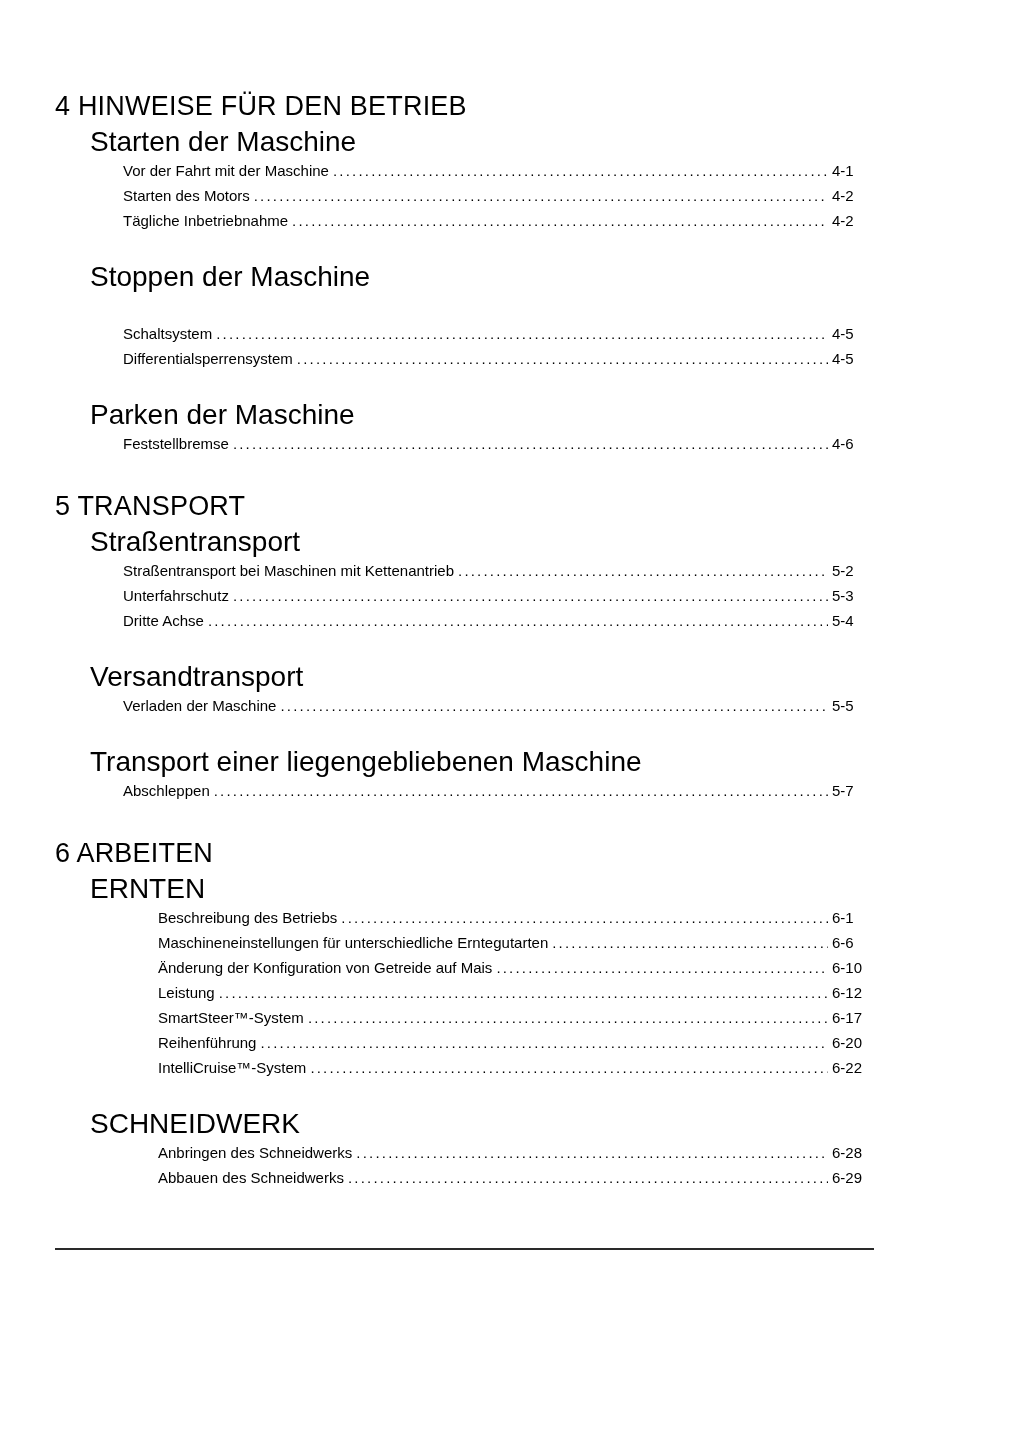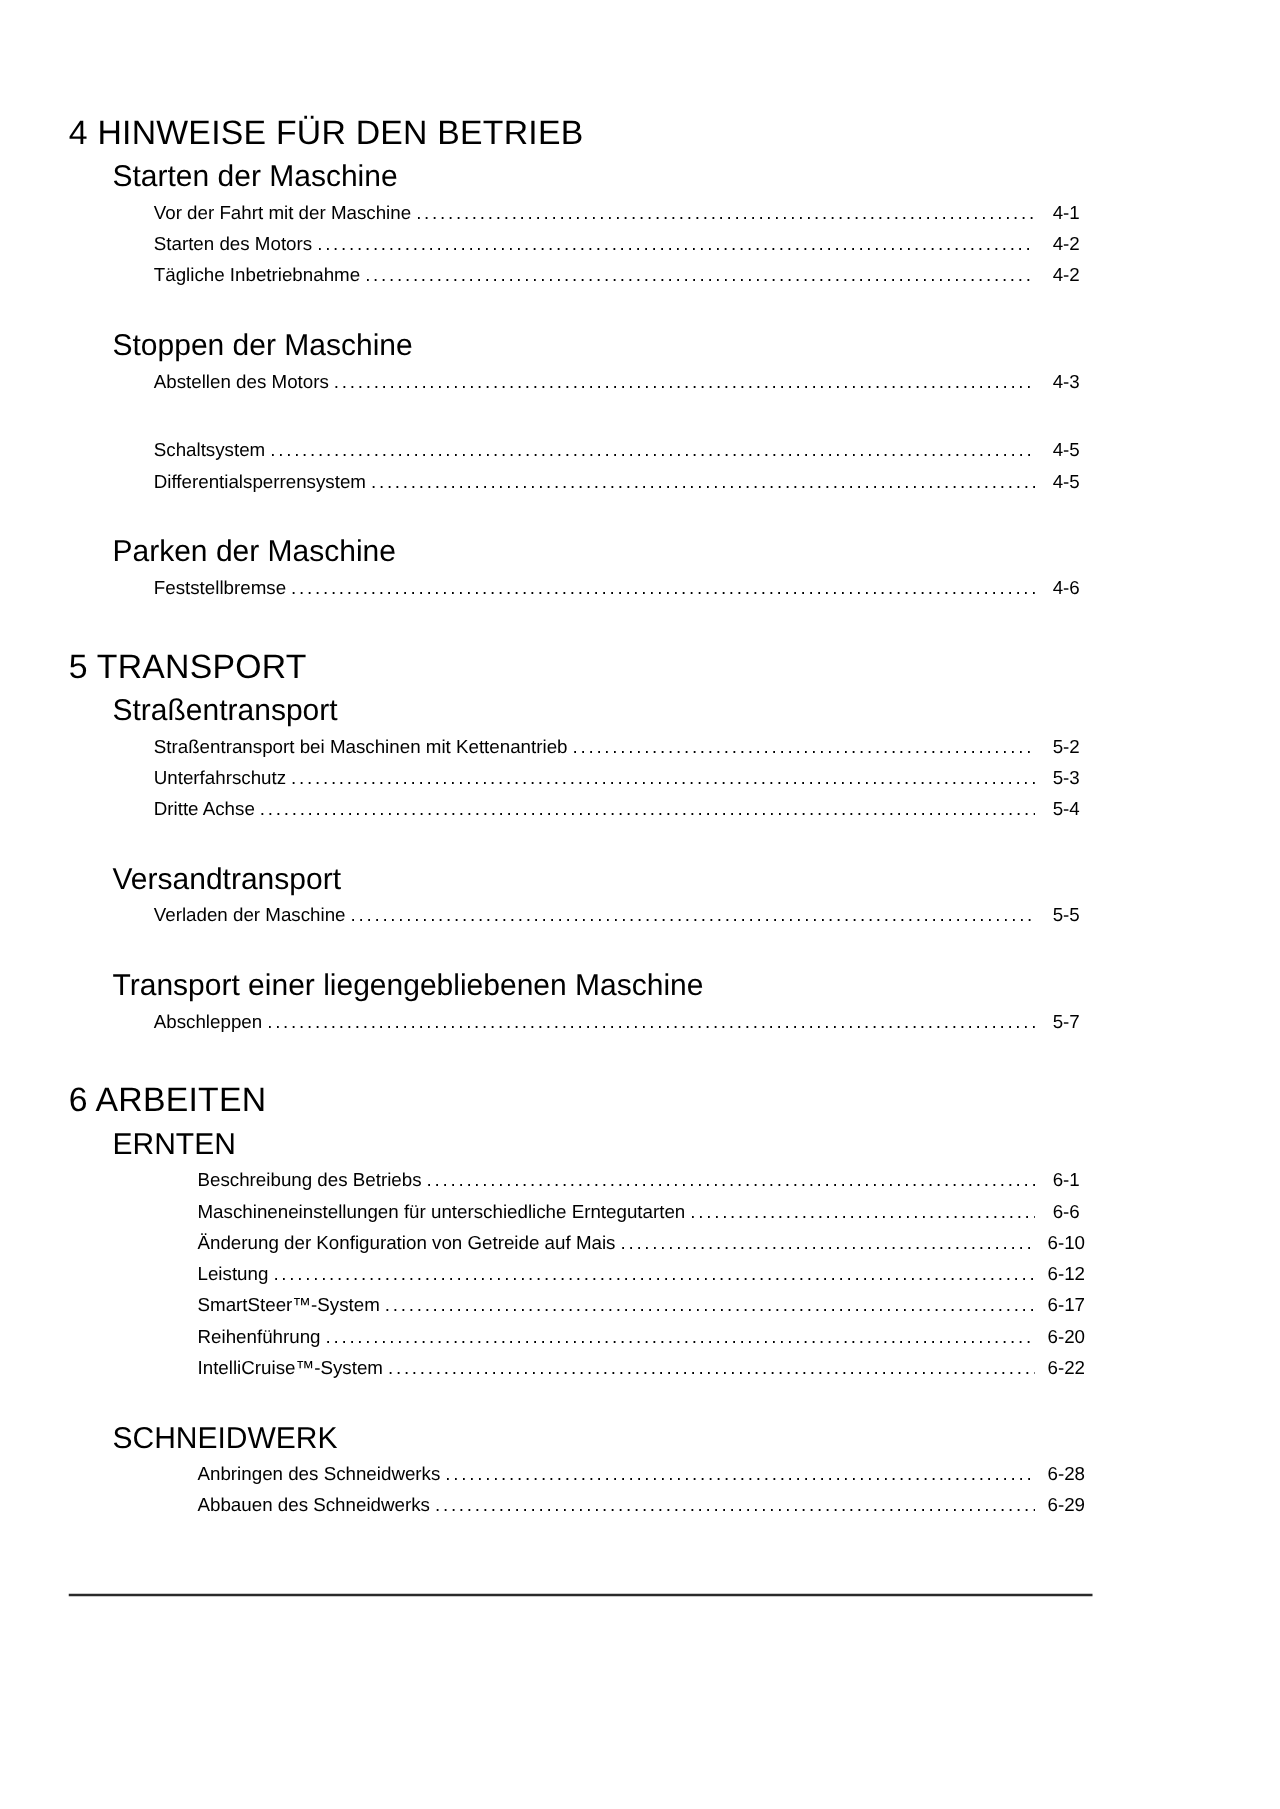"Starten der Maschine" .group-title { font-size: 24px -> 28px }
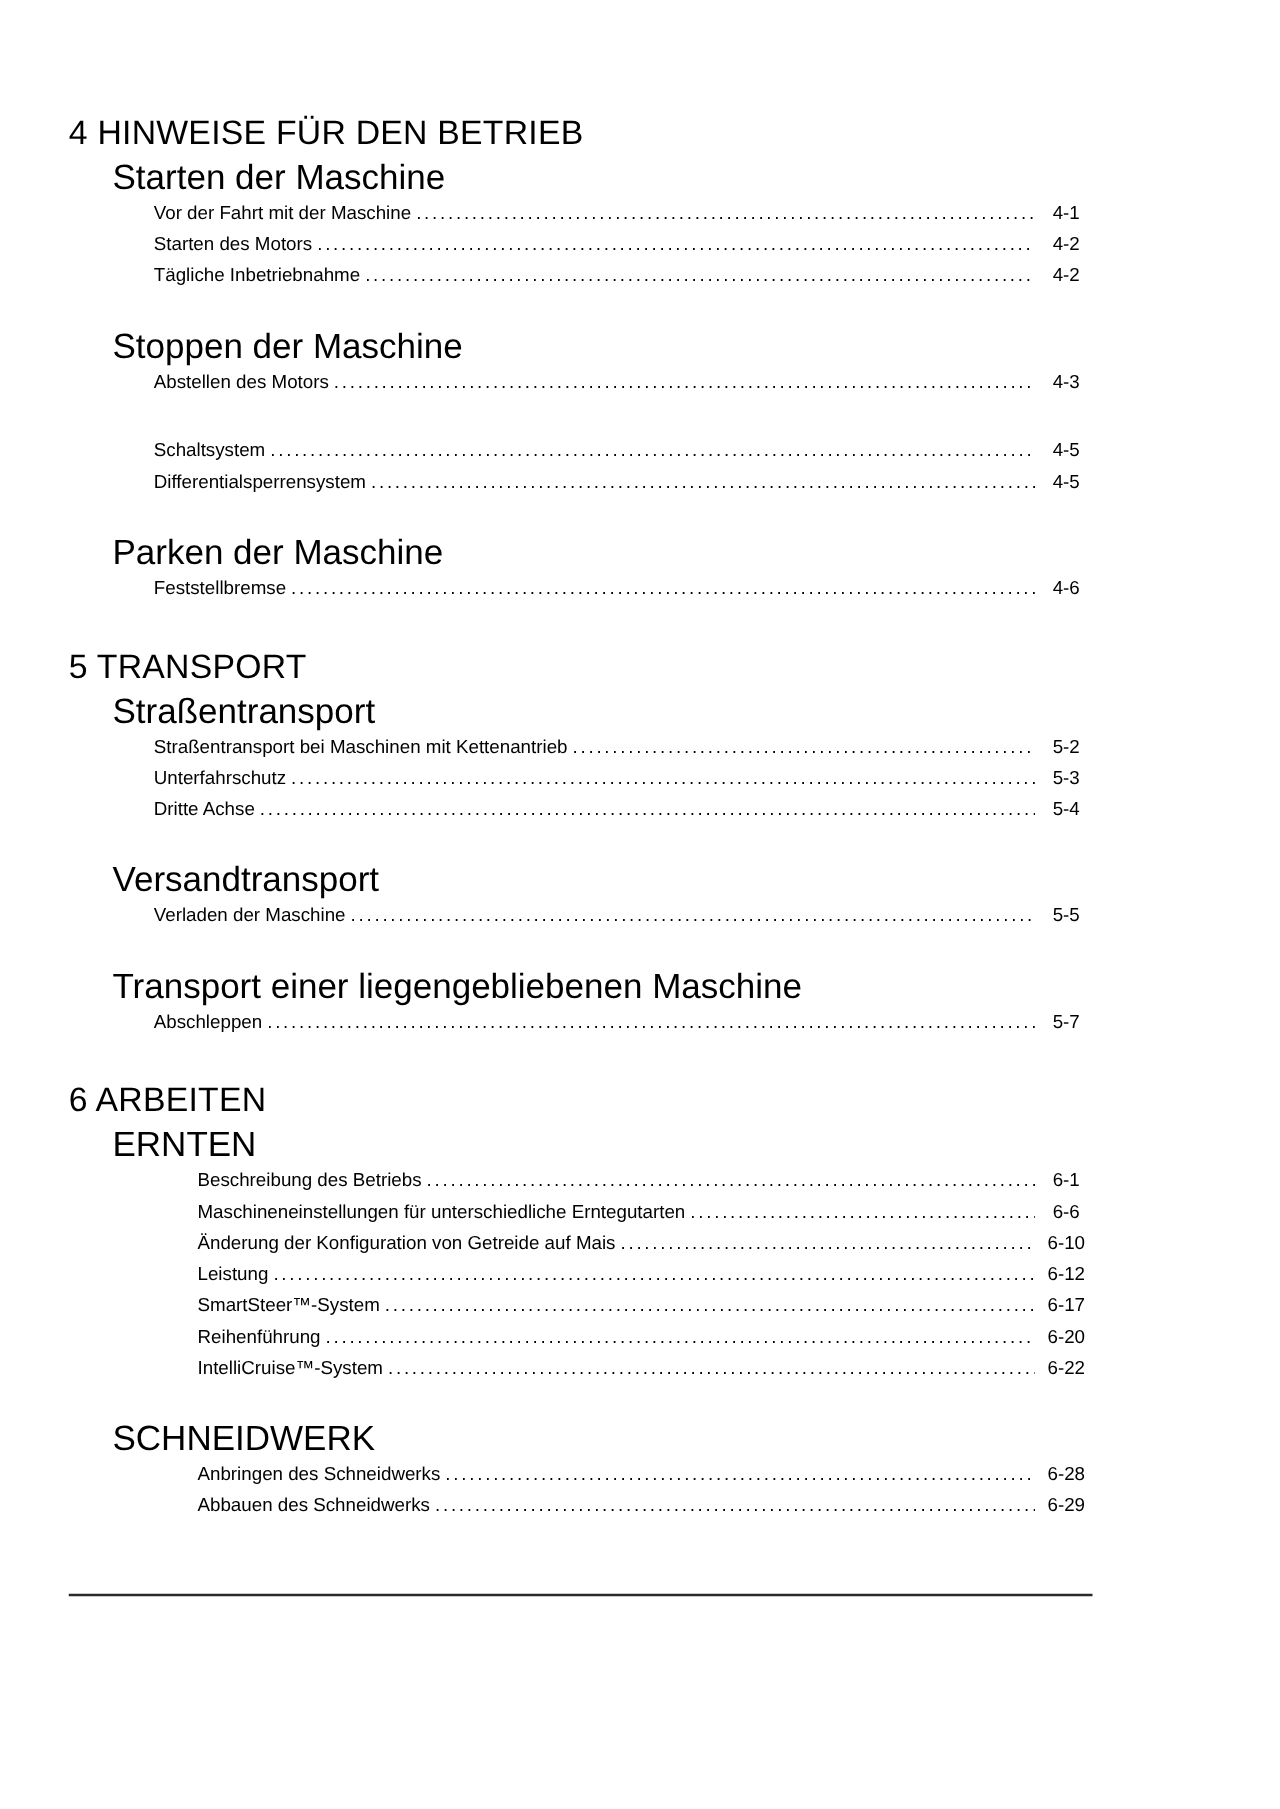"4-1" .entry .pageno { text-align: center -> left }
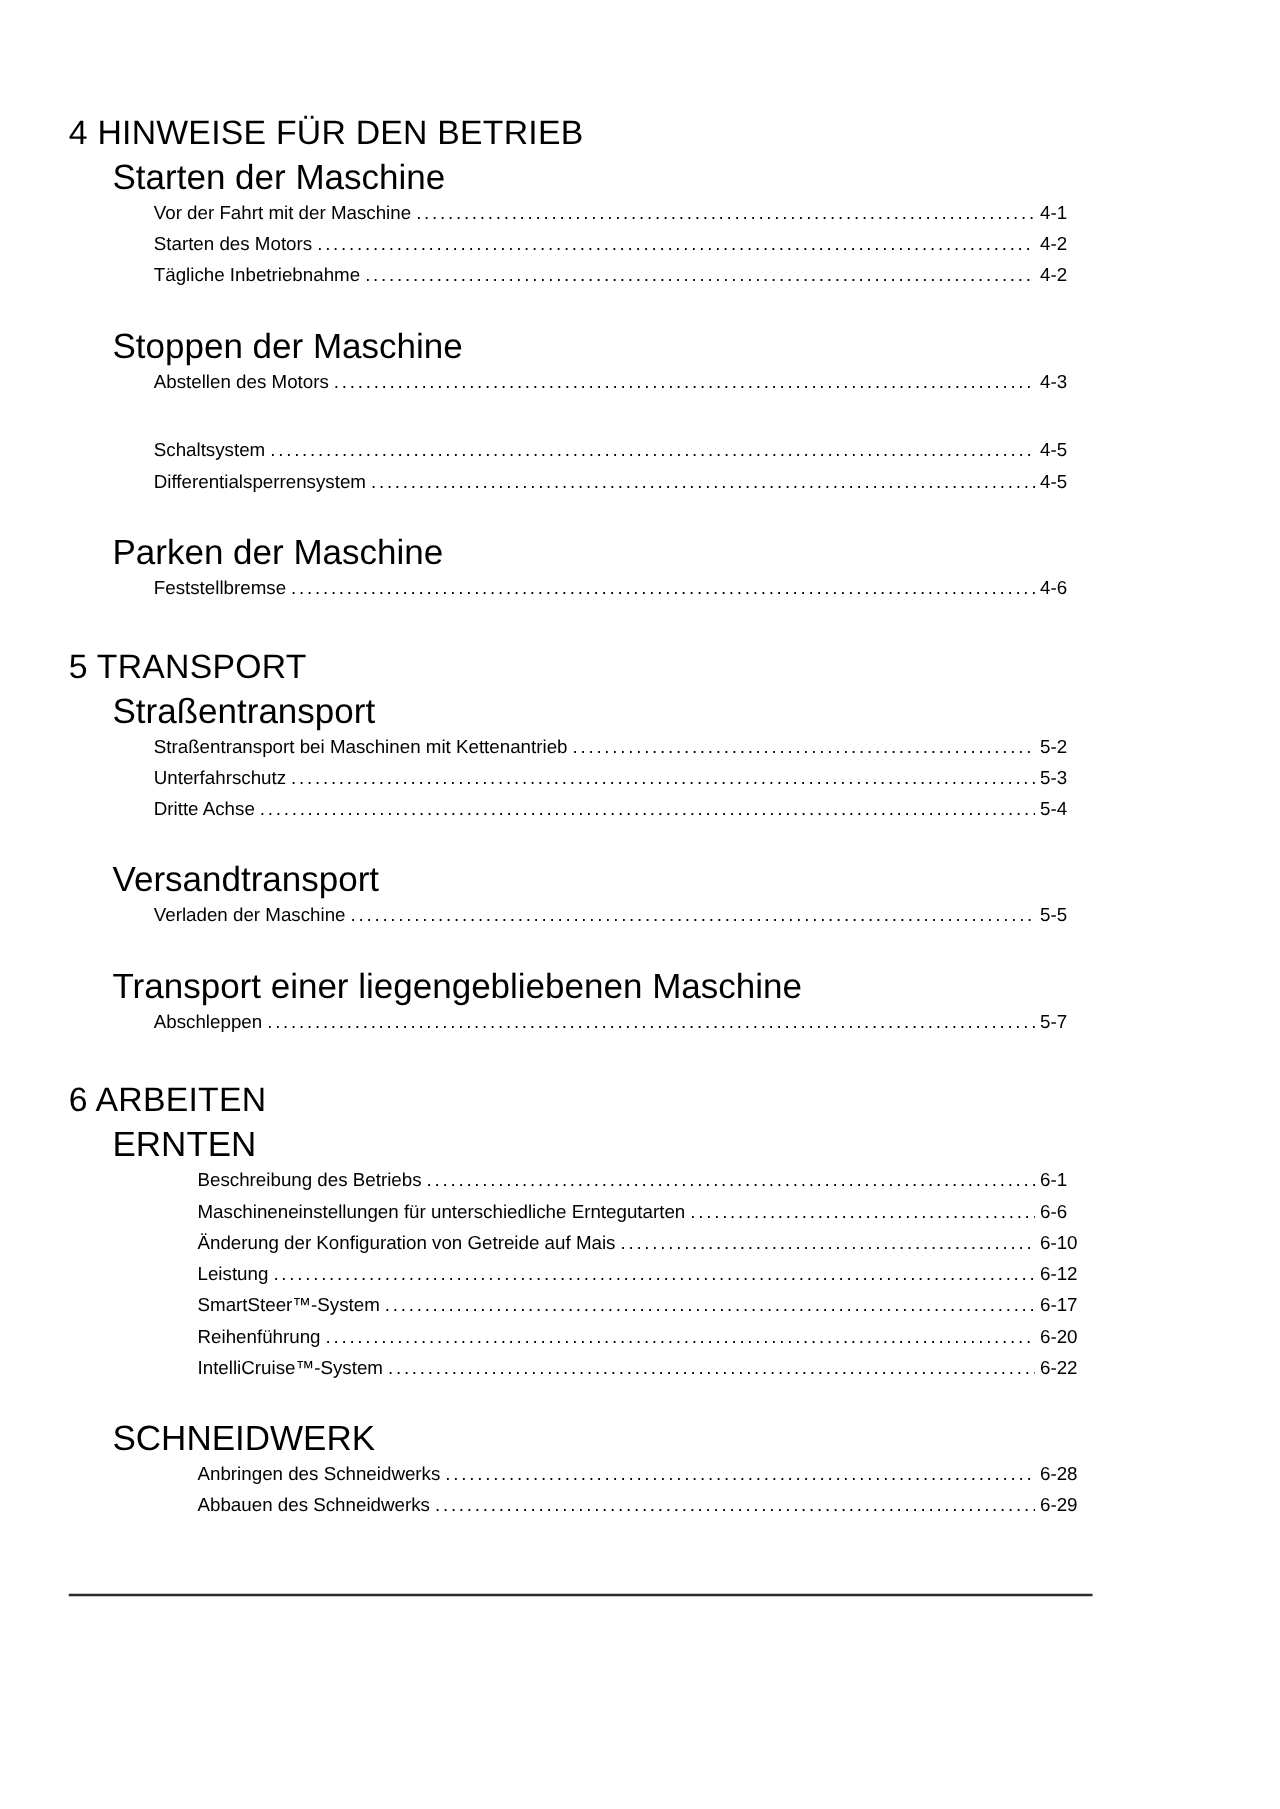"Abstellen des Motors" div.entry { html: <div> <span>Abstellen des Motors</span> <span></span> <span>4-3</span> </div> -> none }
